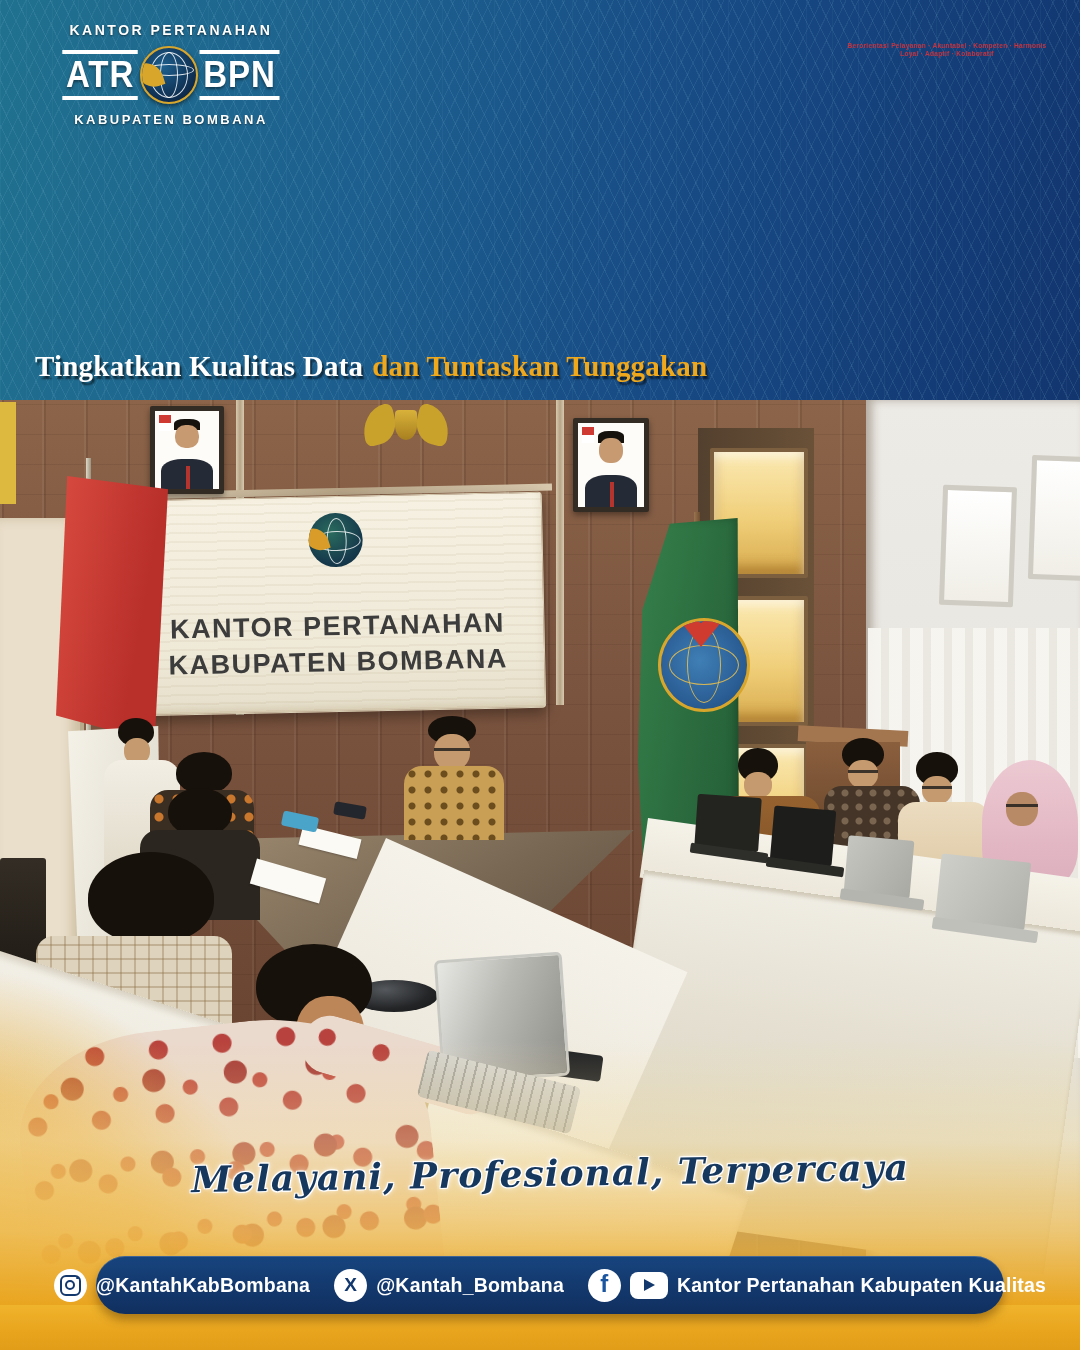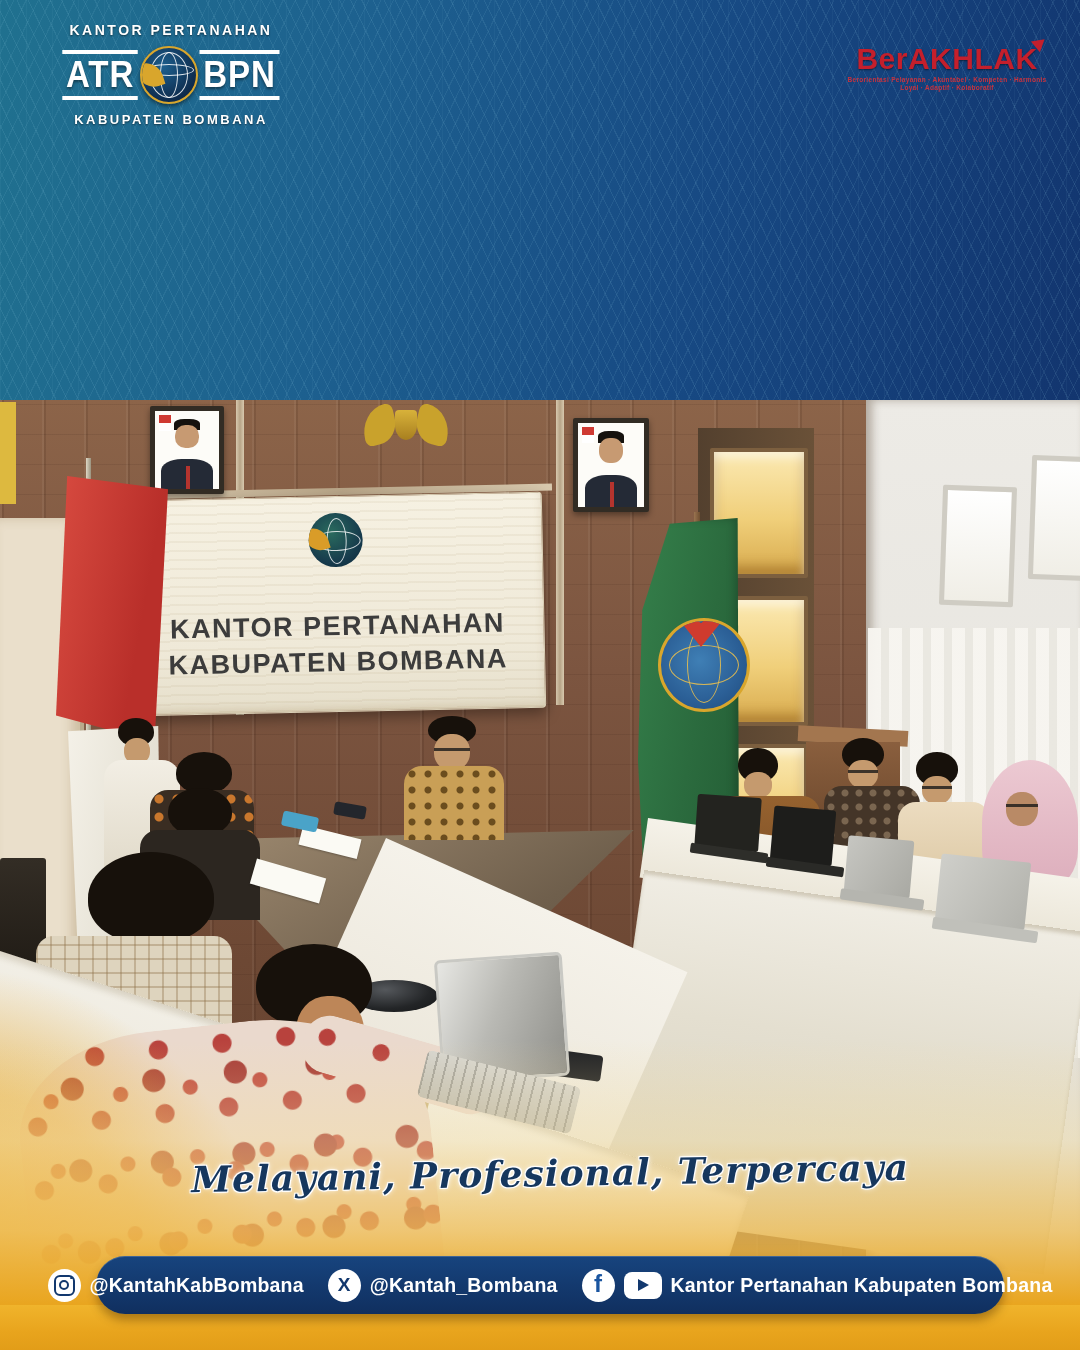"BerAKHLAK" span.word { html: <span><span>BerAKHLAK</span><span></span></span> -> none }
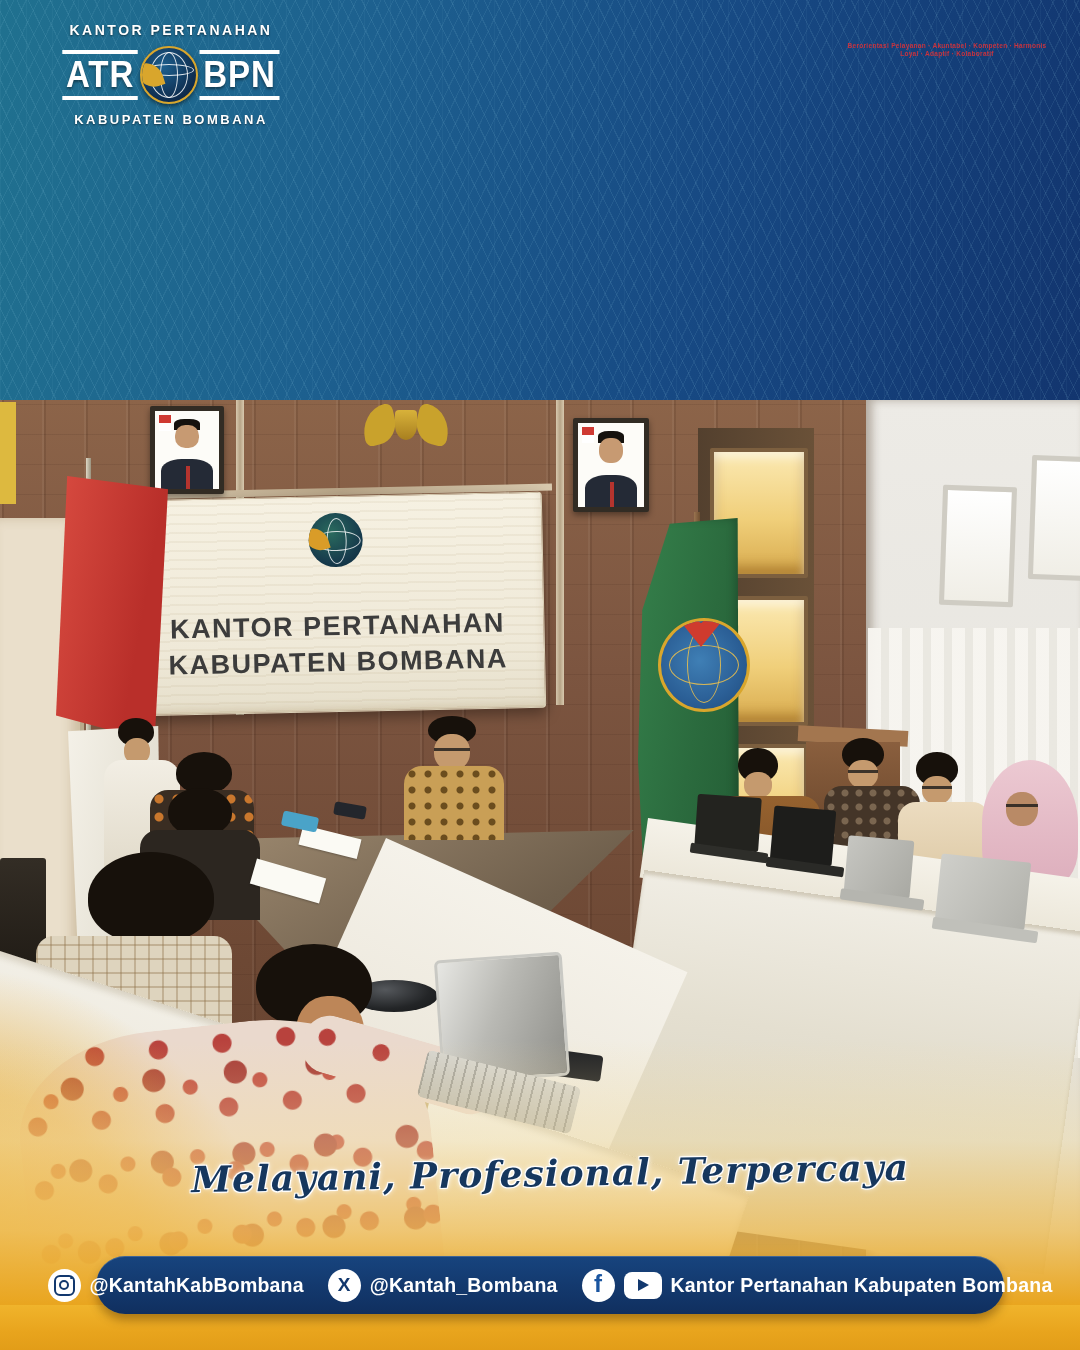"Tingkatkan Kualitas Data dan Tuntaskan" div.abs { html: none -> <div> <span>Tingkatkan Kualitas Data</span><span>dan Tuntaskan Tunggakan</span> </div> }
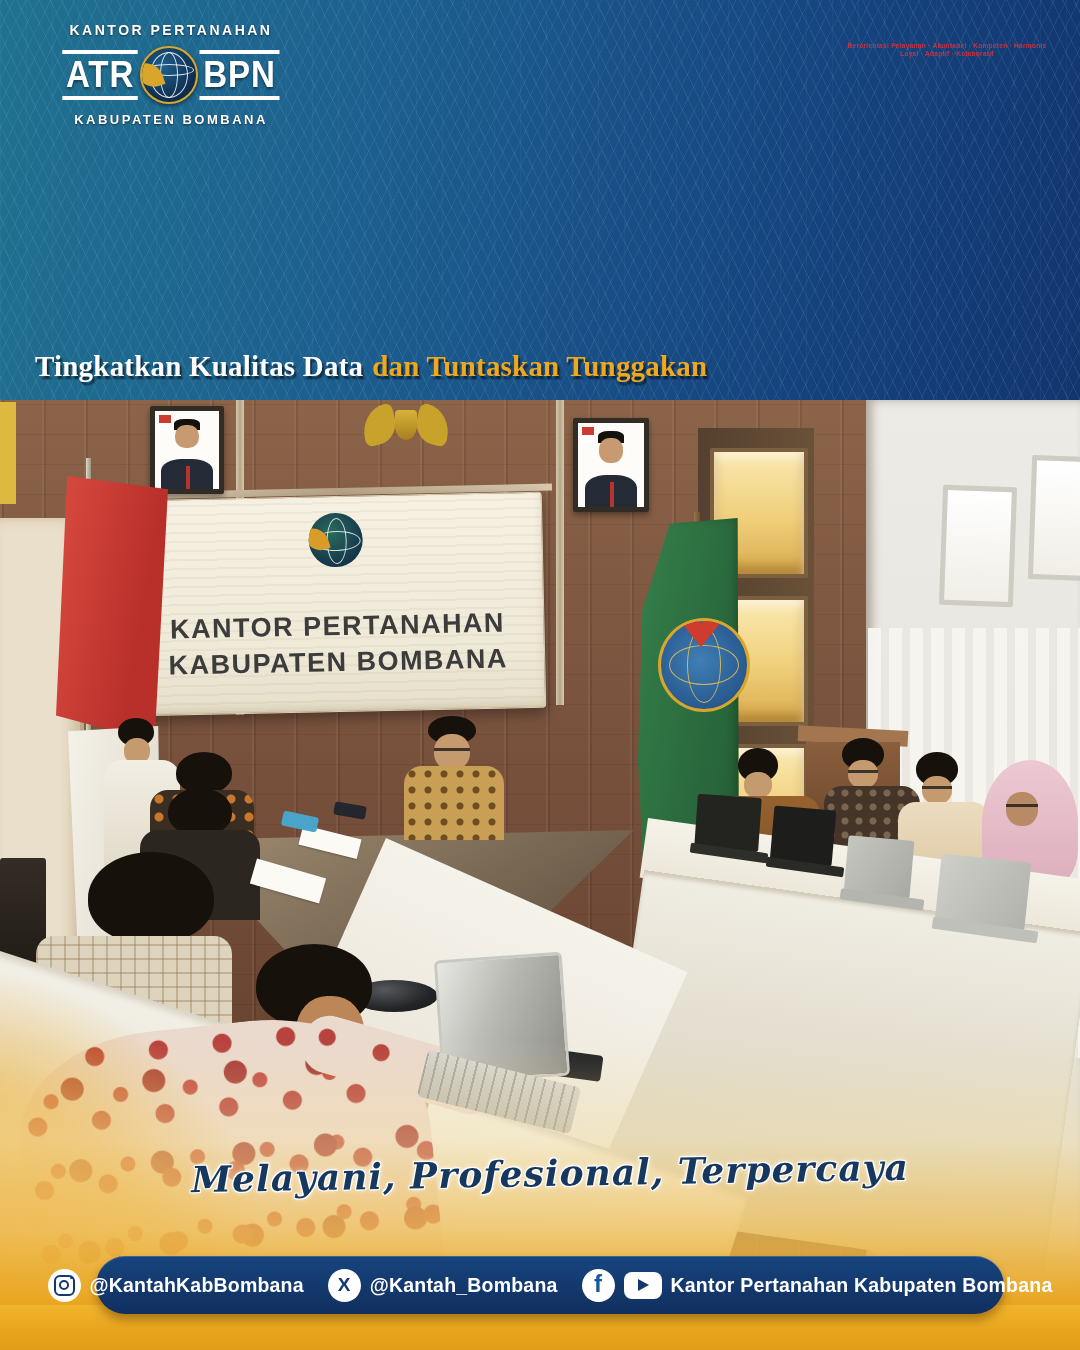"Kantor Pertanahan Kabupaten Bombana" span { text: Bombana -> Kualitas }
